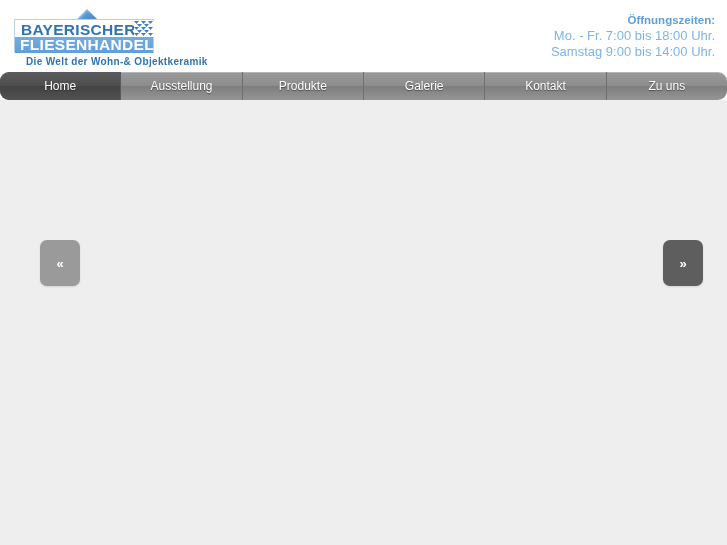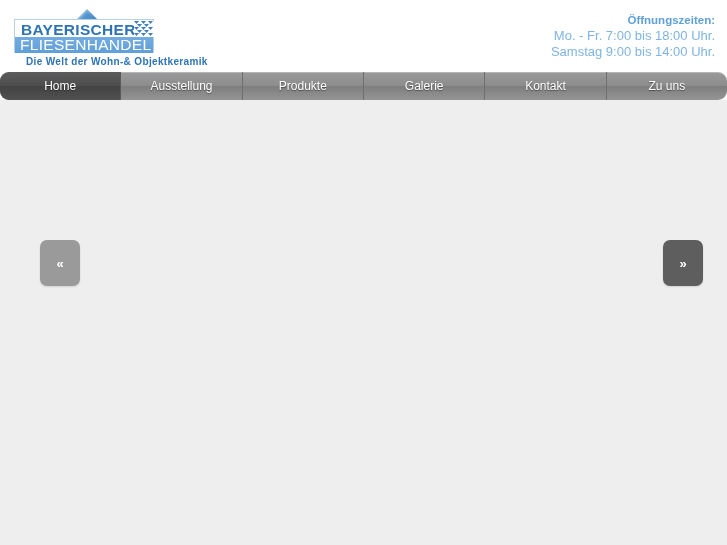"FLIESENHANDEL" .logo-word2 { font-weight: normal -> bold }
